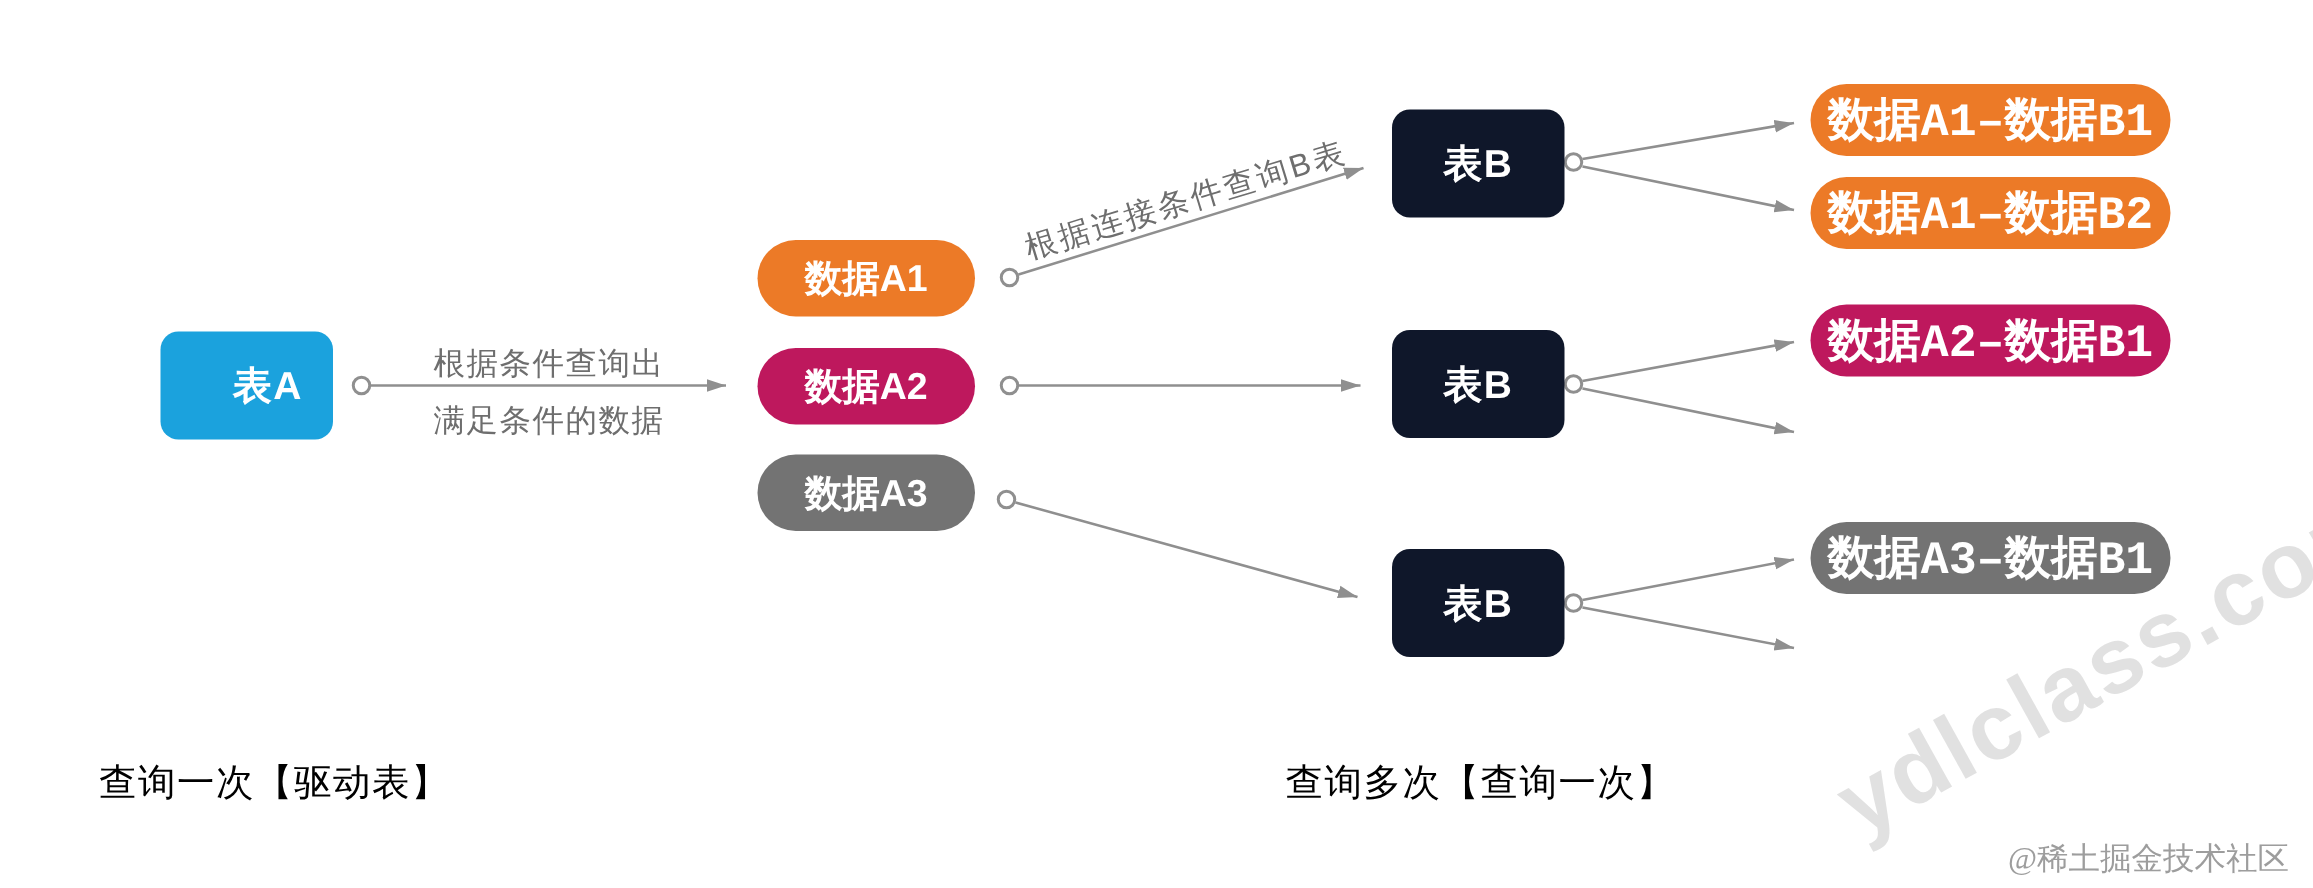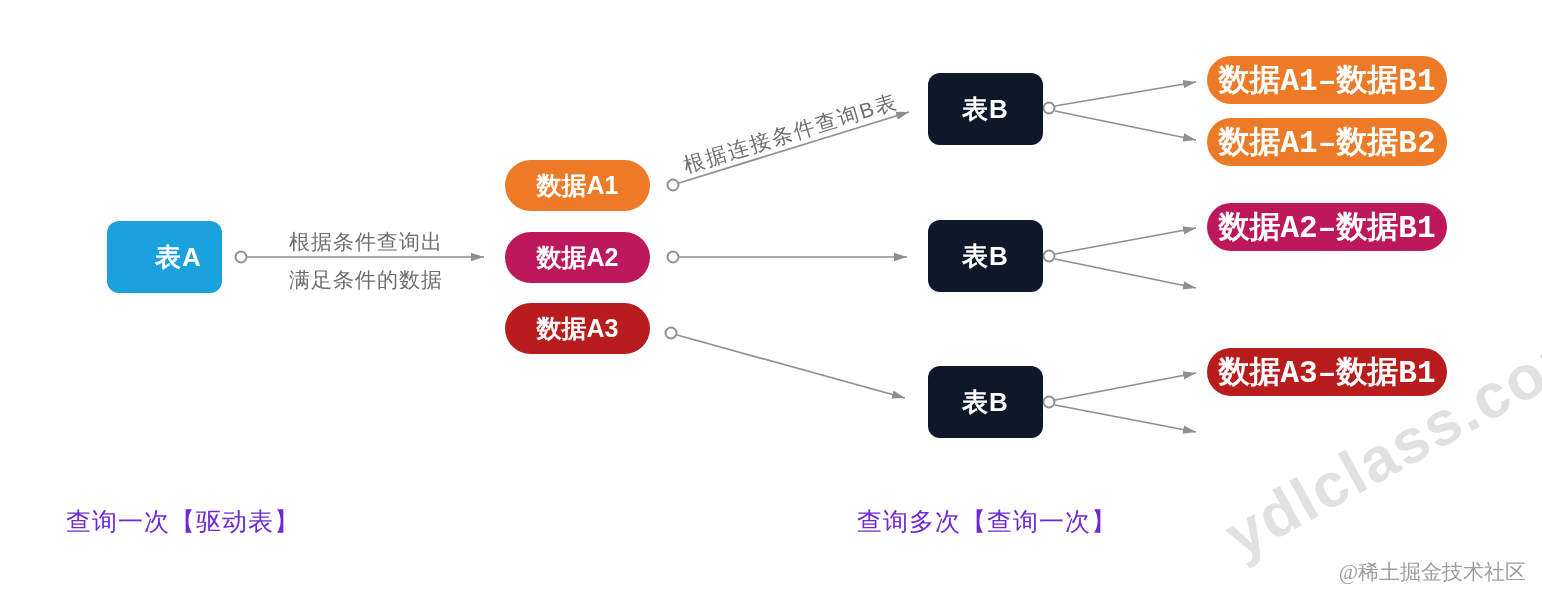"数据A3" .c-indigo { background: #b91c1c -> #737373 }
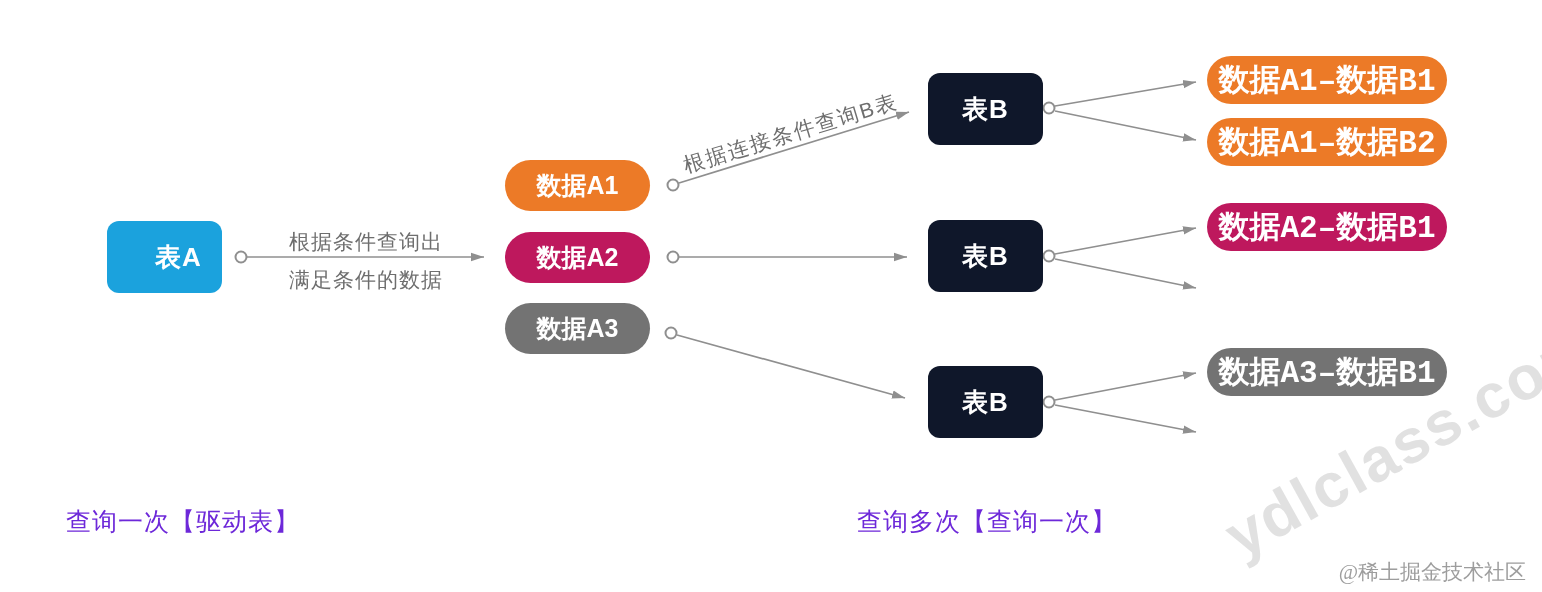"查询一次【驱动表】" .caption { color: #6d28d9 -> #000000 }
